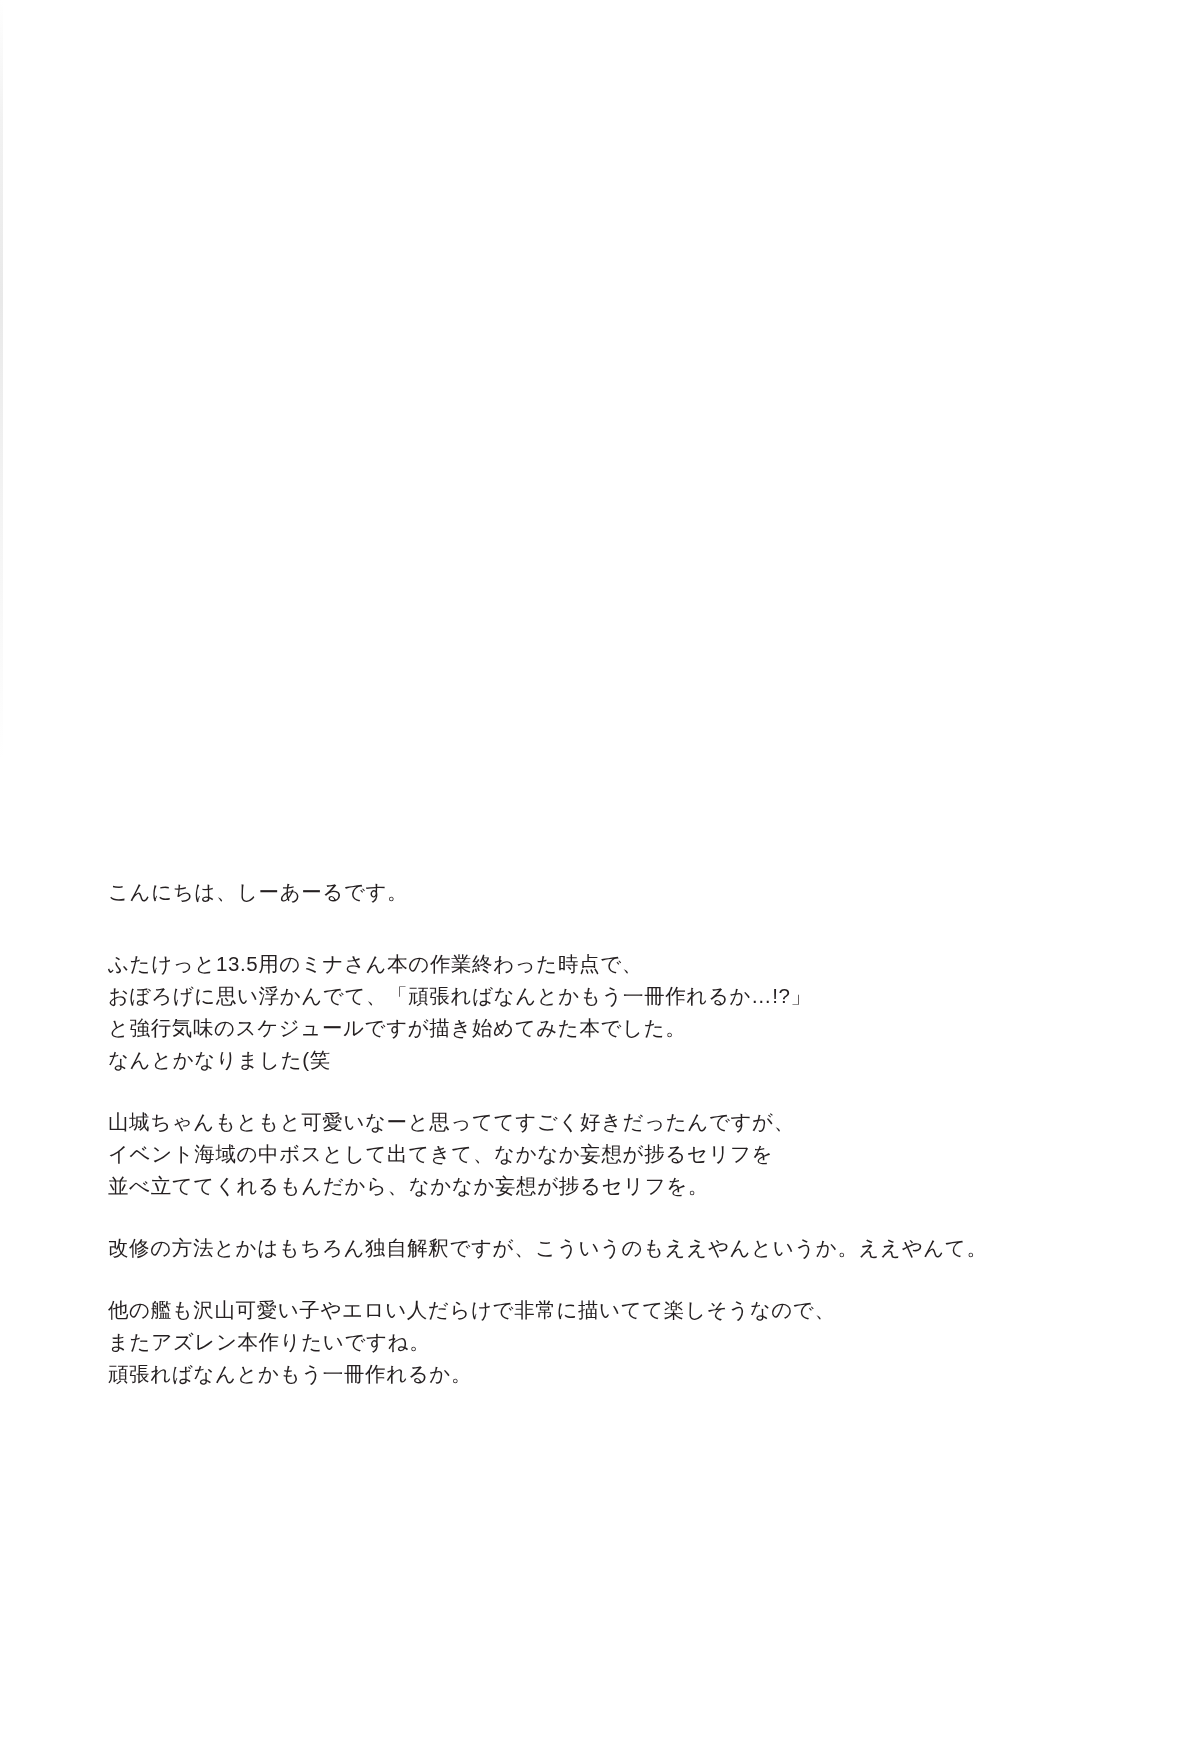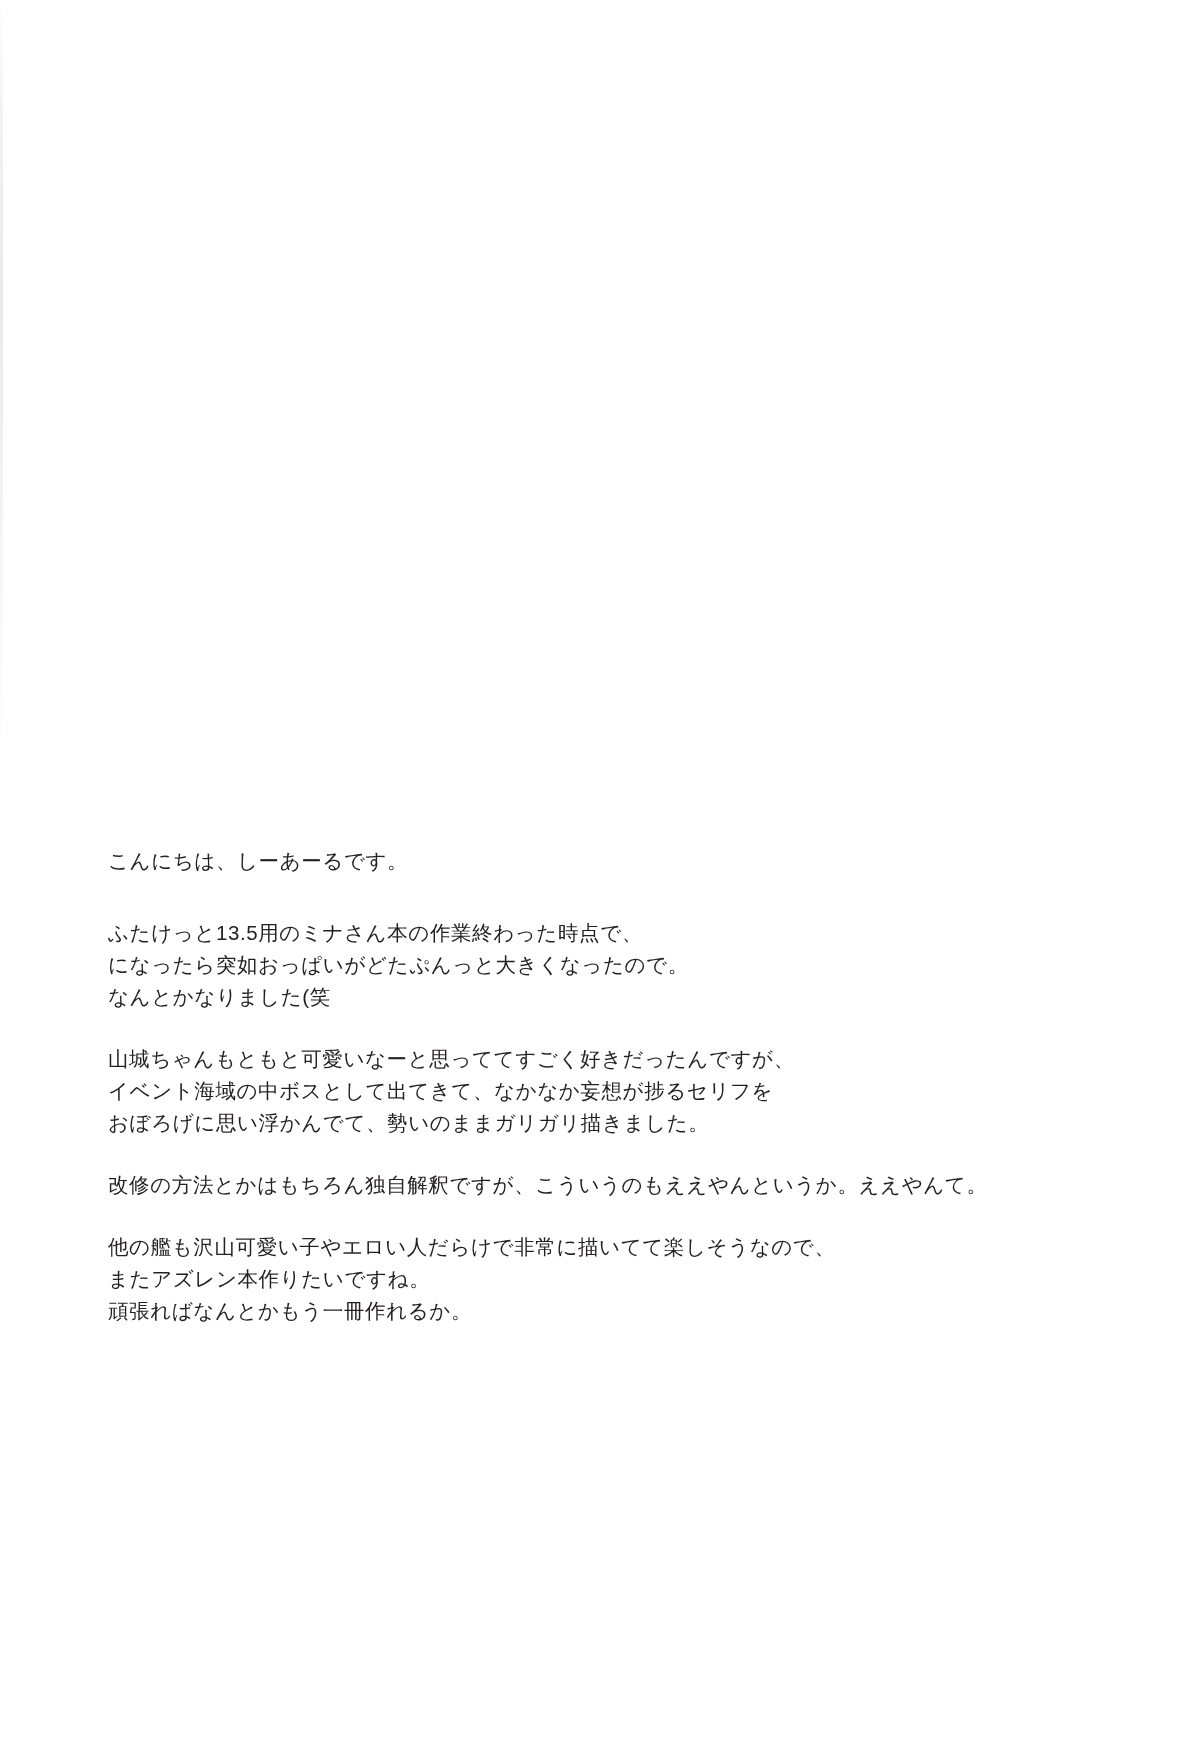"こんにちは、しーあーるです。" .afterword { top: 845px -> 876px }
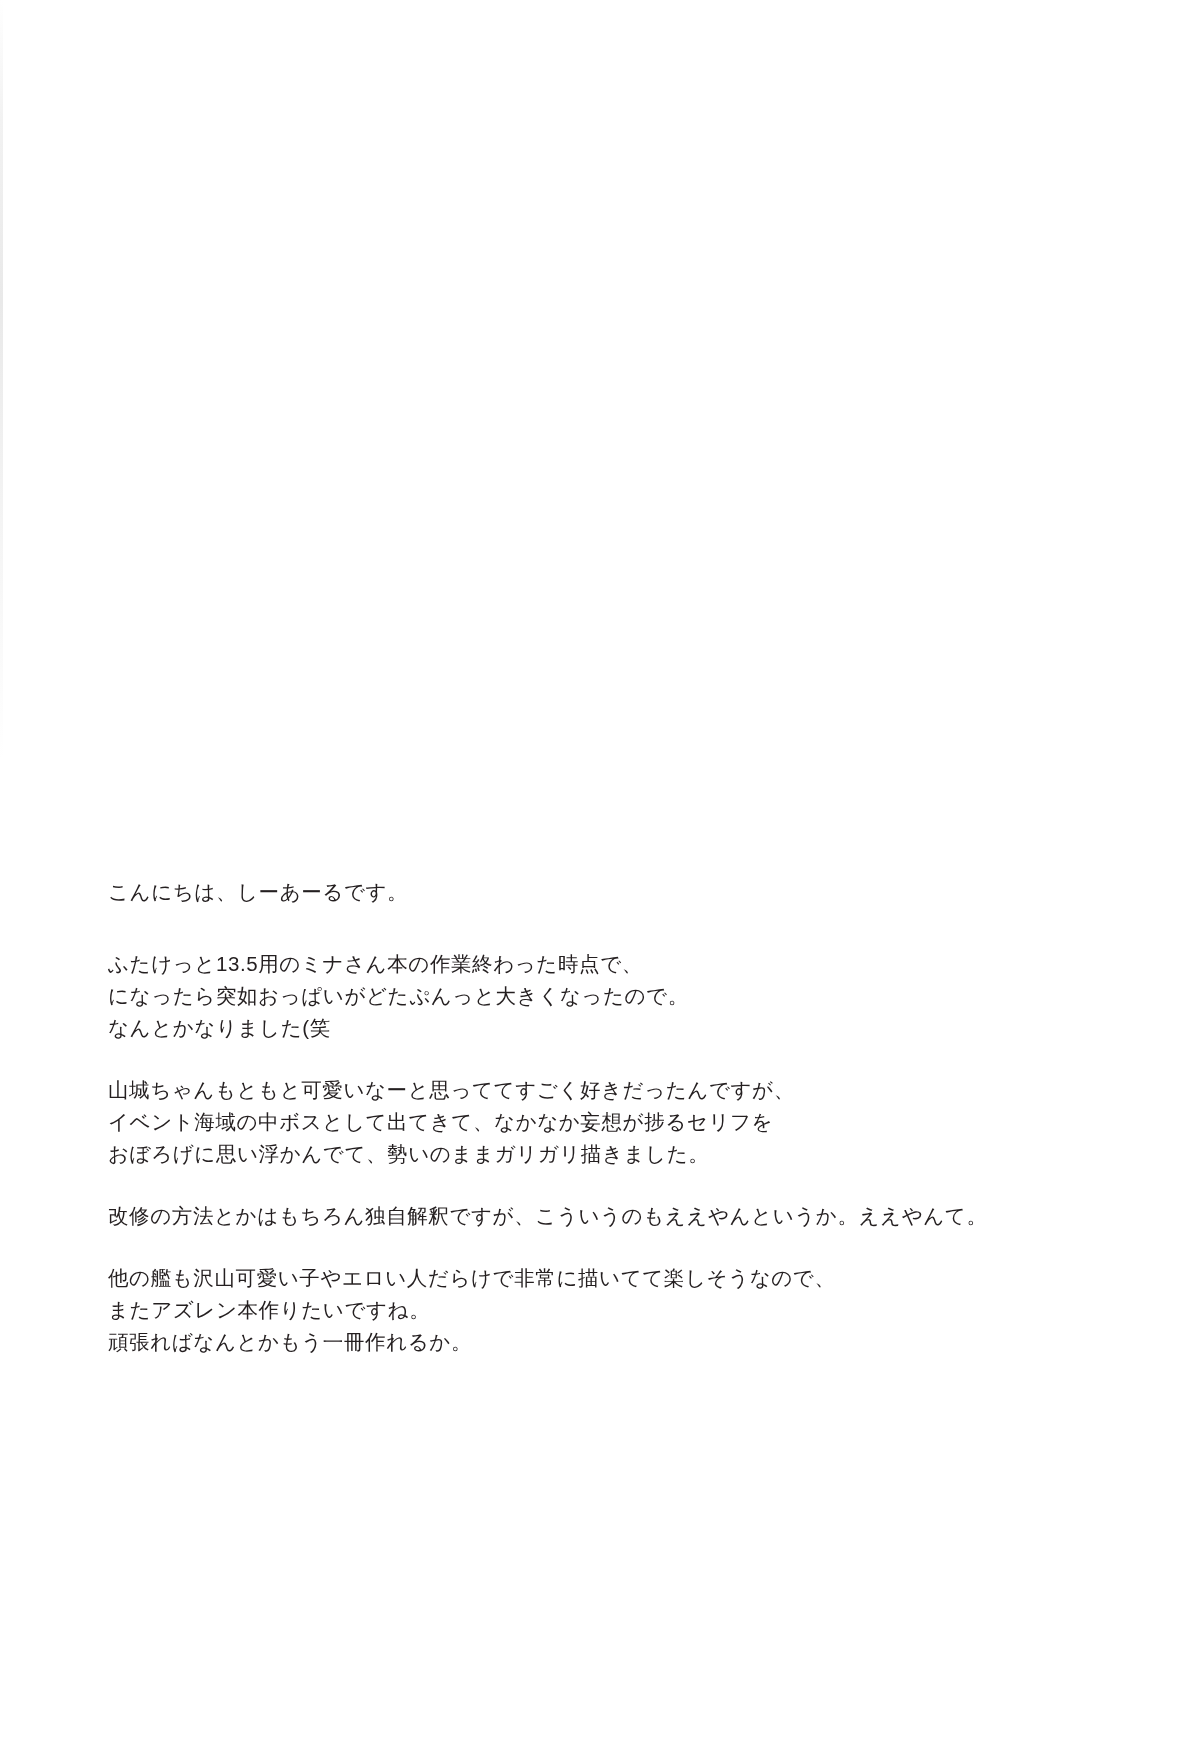"おぼろげに思い浮かんでて、「頑張ればなんとかもう一冊作れるか…!?」" div.line { html: none -> <div>おぼろげに思い浮かんでて、「頑張ればなんとかもう一冊作れるか…!?」</div> }
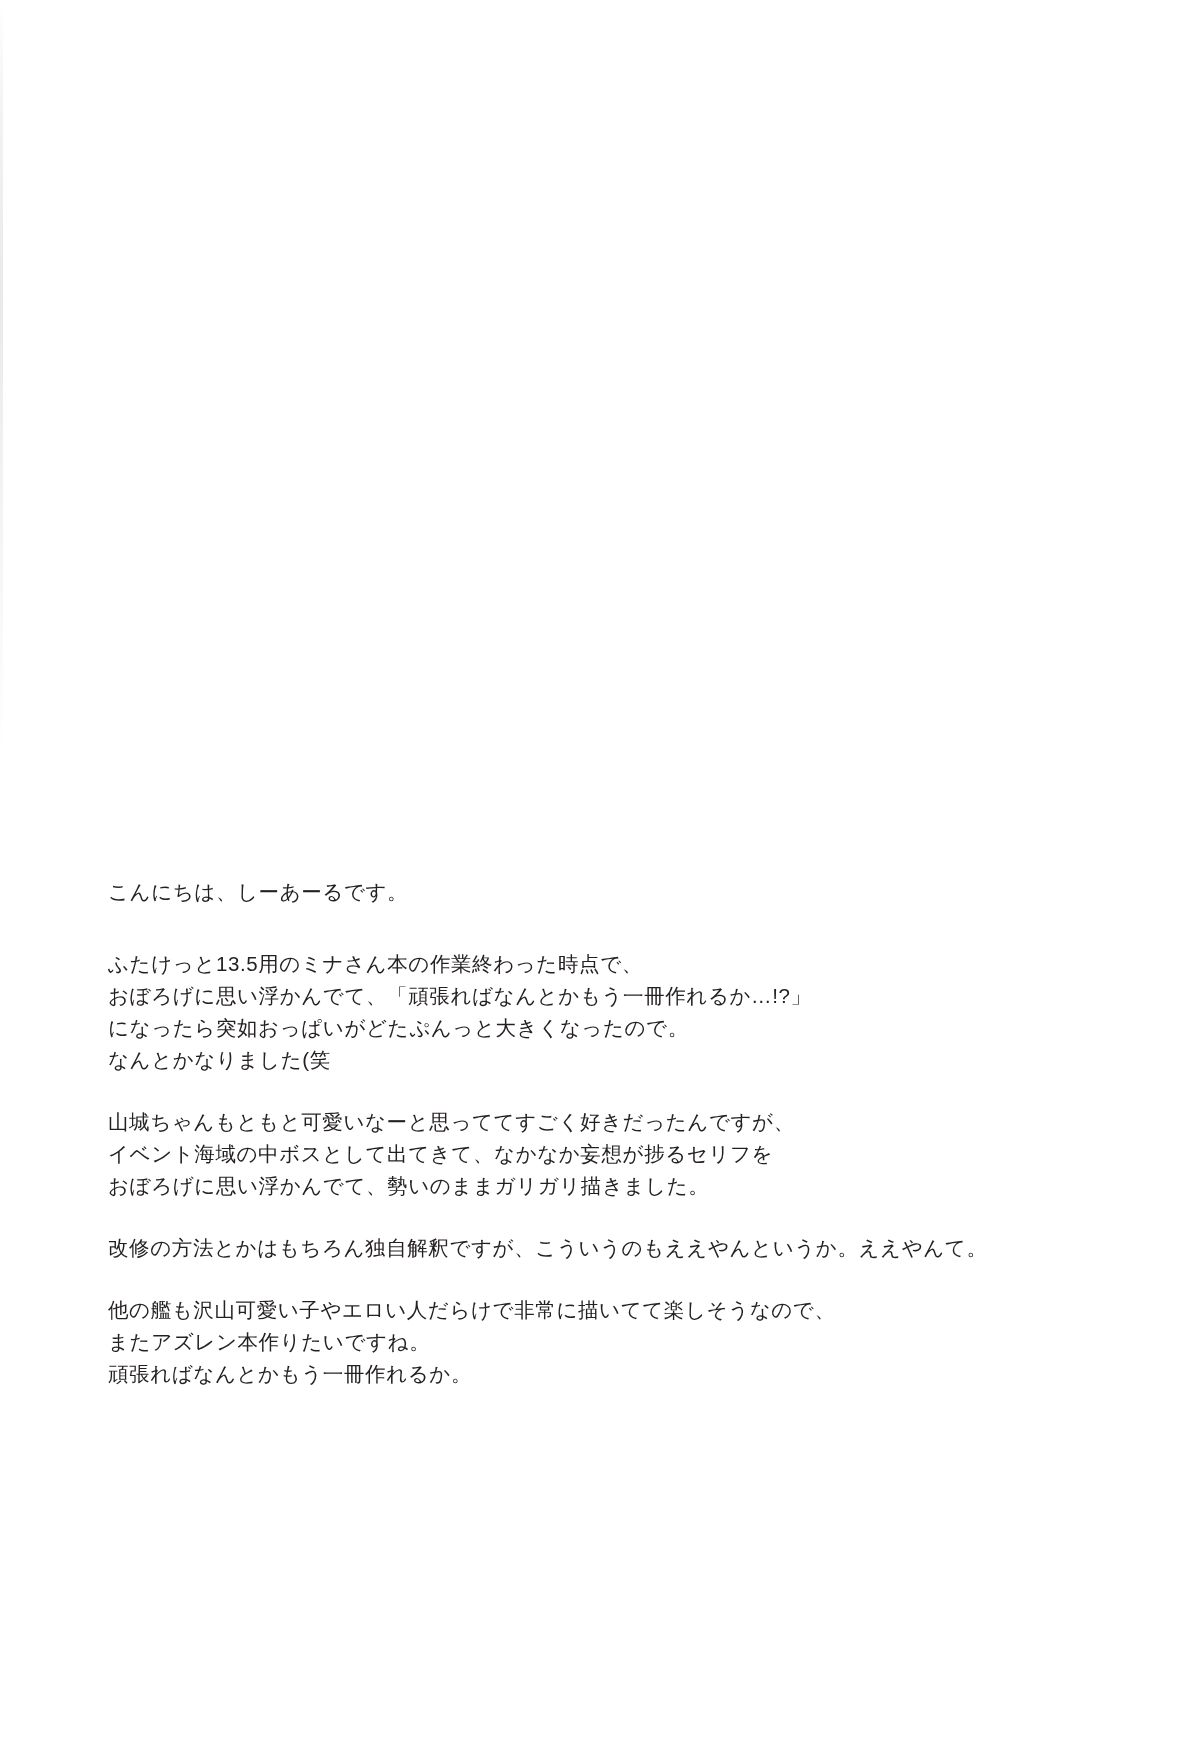"になったら突如おっぱいがどたぷんっと大きくなったので。" div.line { text: になったら突如おっぱいがどたぷんっと大きくなったので -> と強行気味のスケジュールですが描き始めてみた本でした }
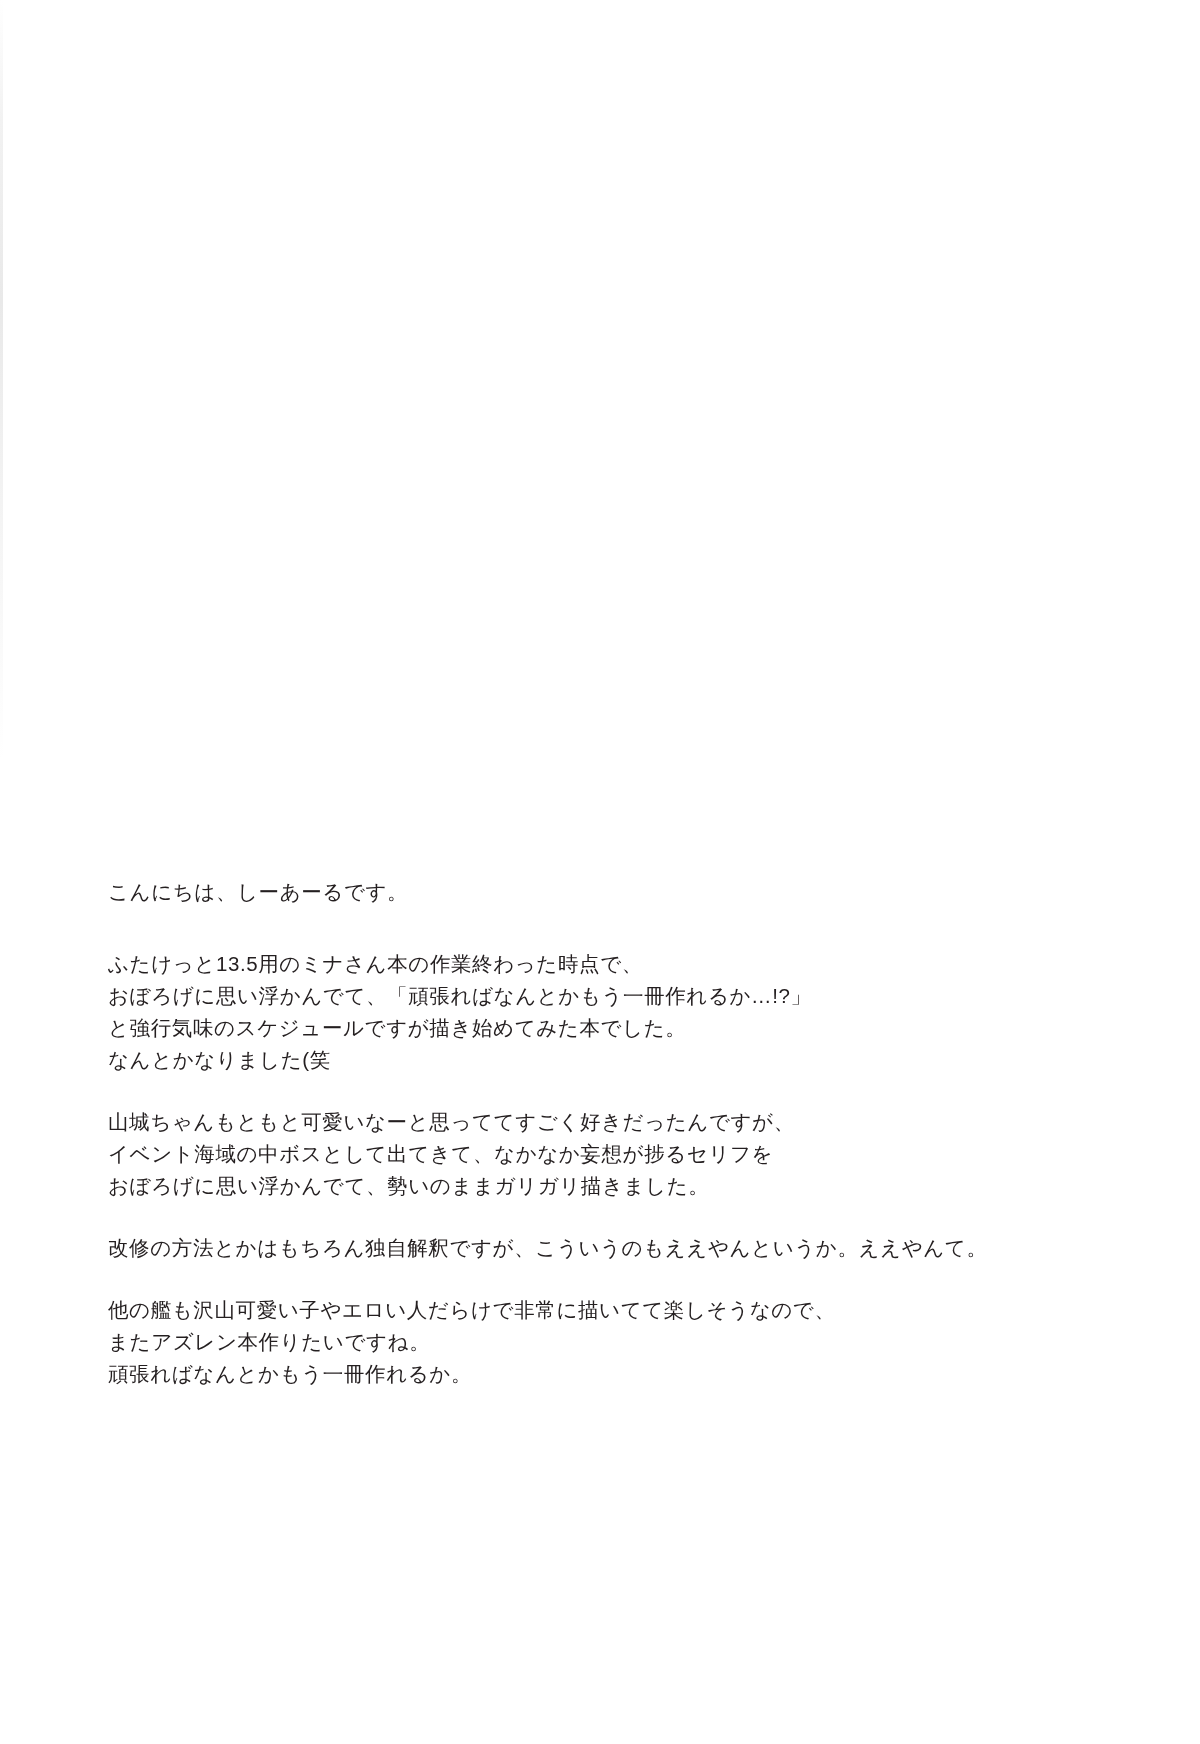"おぼろげに思い浮かんでて、勢いのままガリガリ描きました。" div.line { text: おぼろげに思い浮かんでて、勢いのままガリガリ描きました -> 並べ立ててくれるもんだから、なかなか妄想が捗るセリフを }
